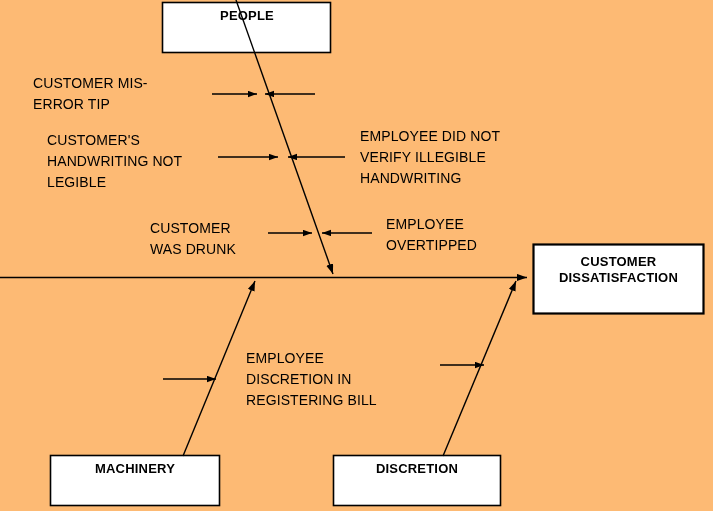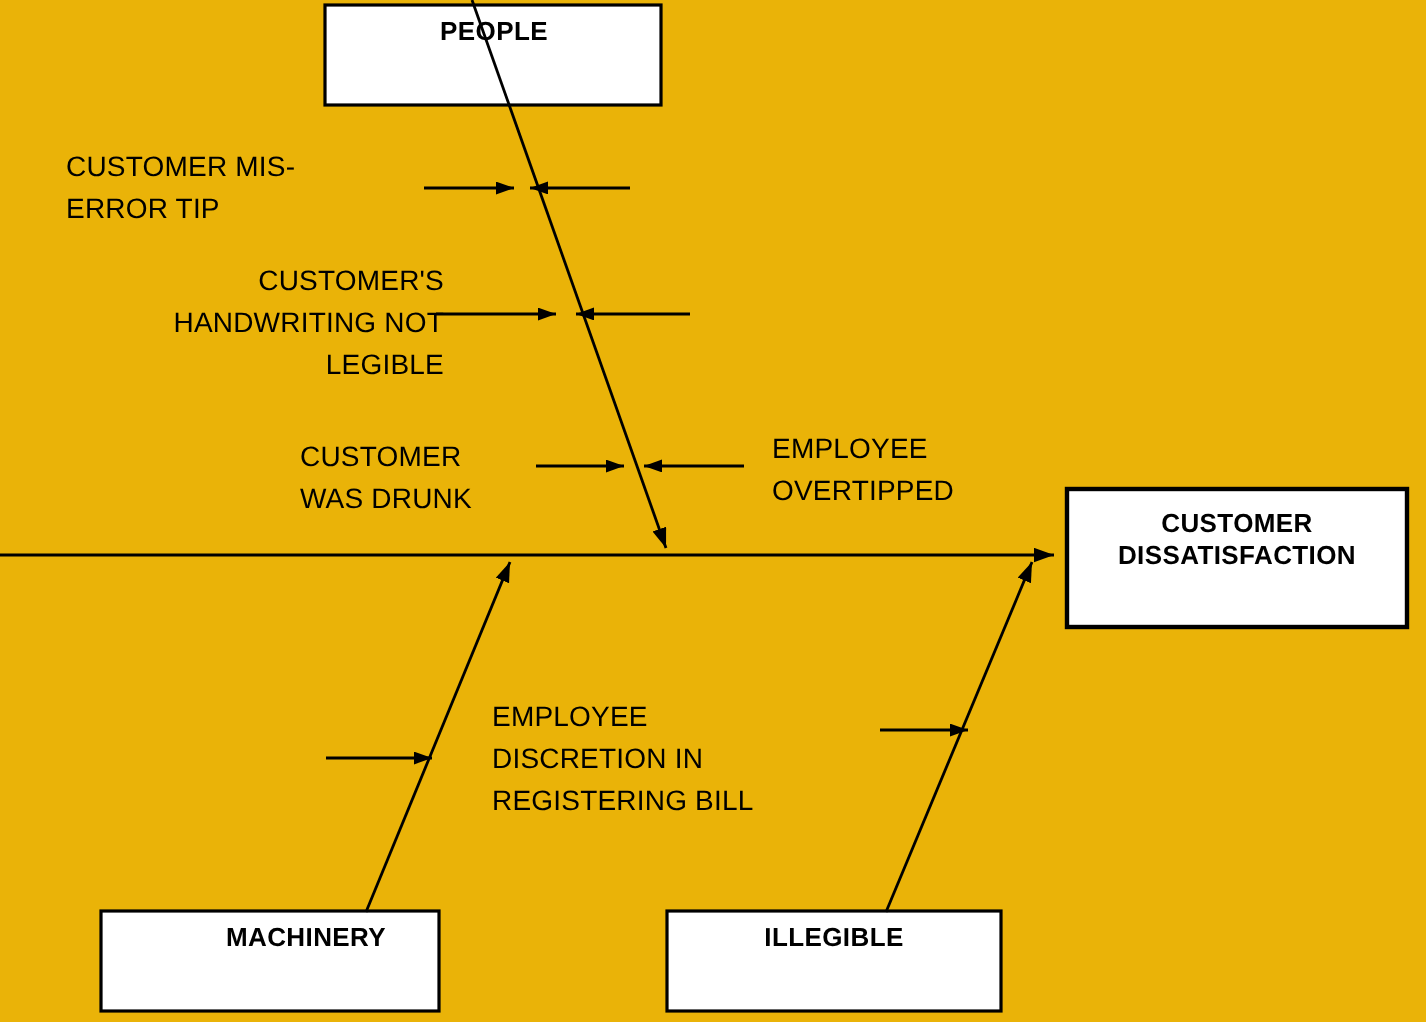"PEOPLE" #canvas { background: #eab308 -> #fdba74 }
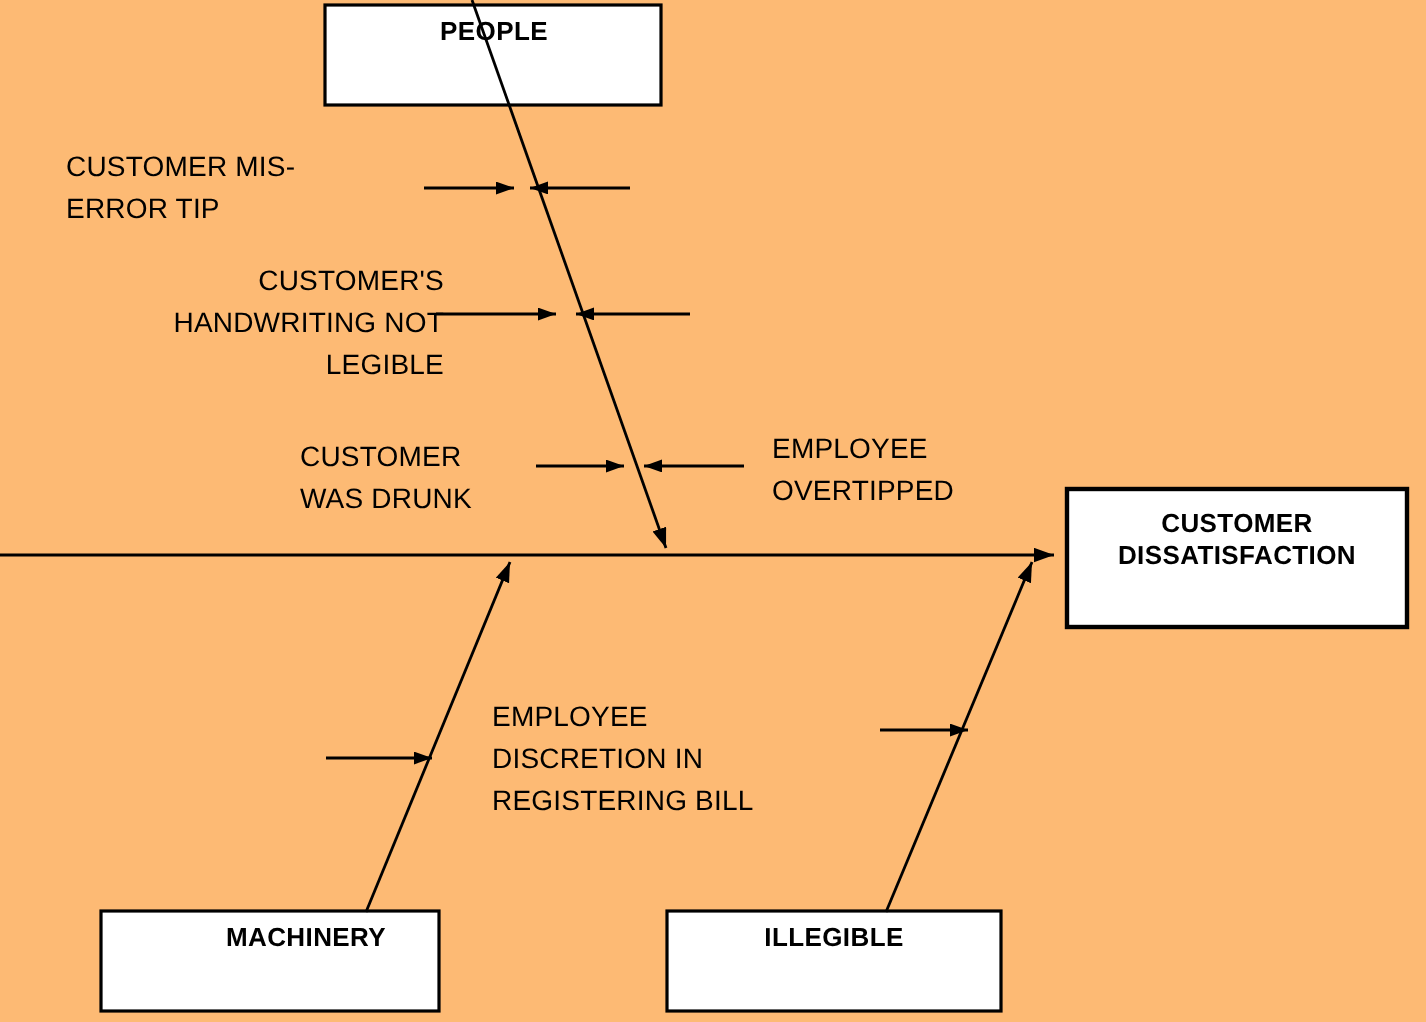"CUSTOMER'S" div.cause-label { text-align: right -> none }
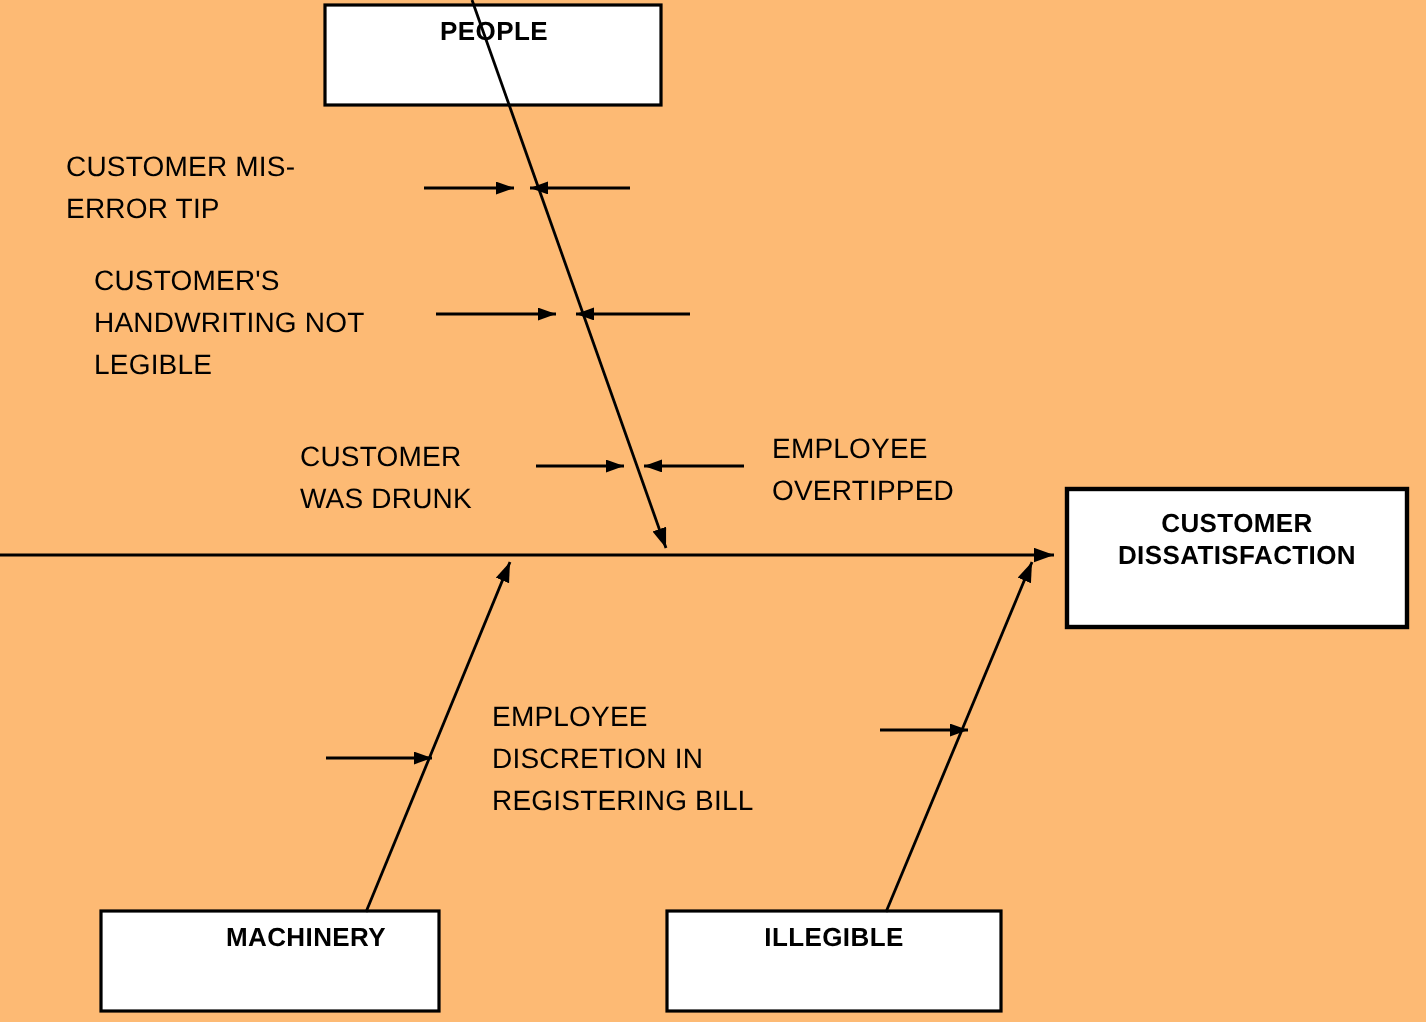"EMPLOYEE DID NOT" div.cause-label { html: none -> <div>EMPLOYEE DID NOT VERIFY ILLEGIBLE HANDWRITING</div> }
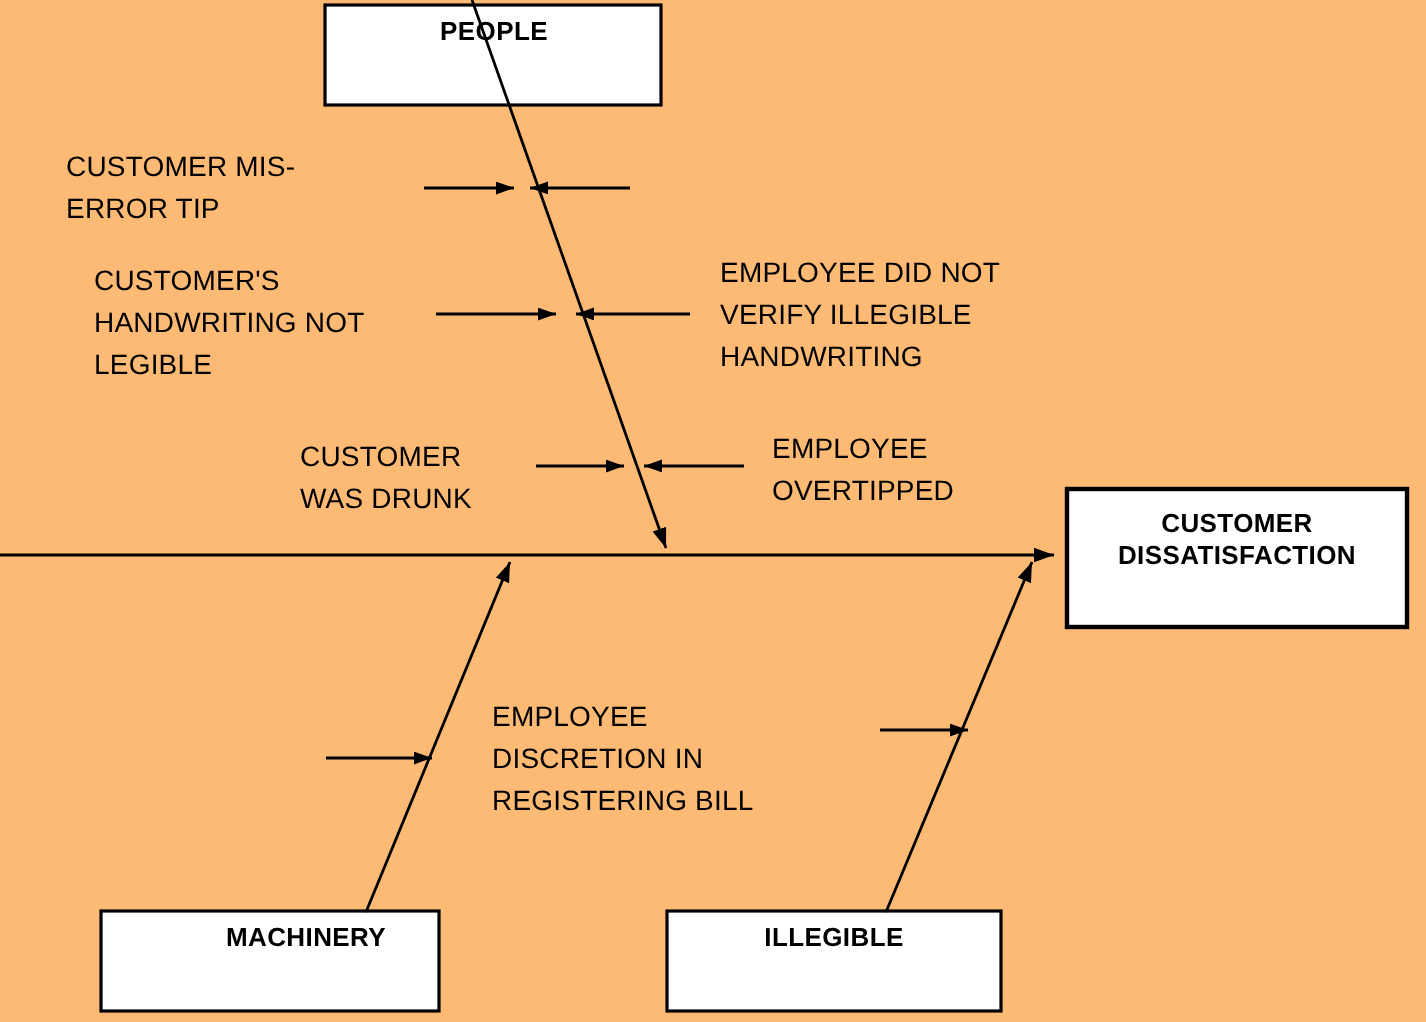"MACHINERY" div.box-text-wrap { padding-left: 18px -> none }
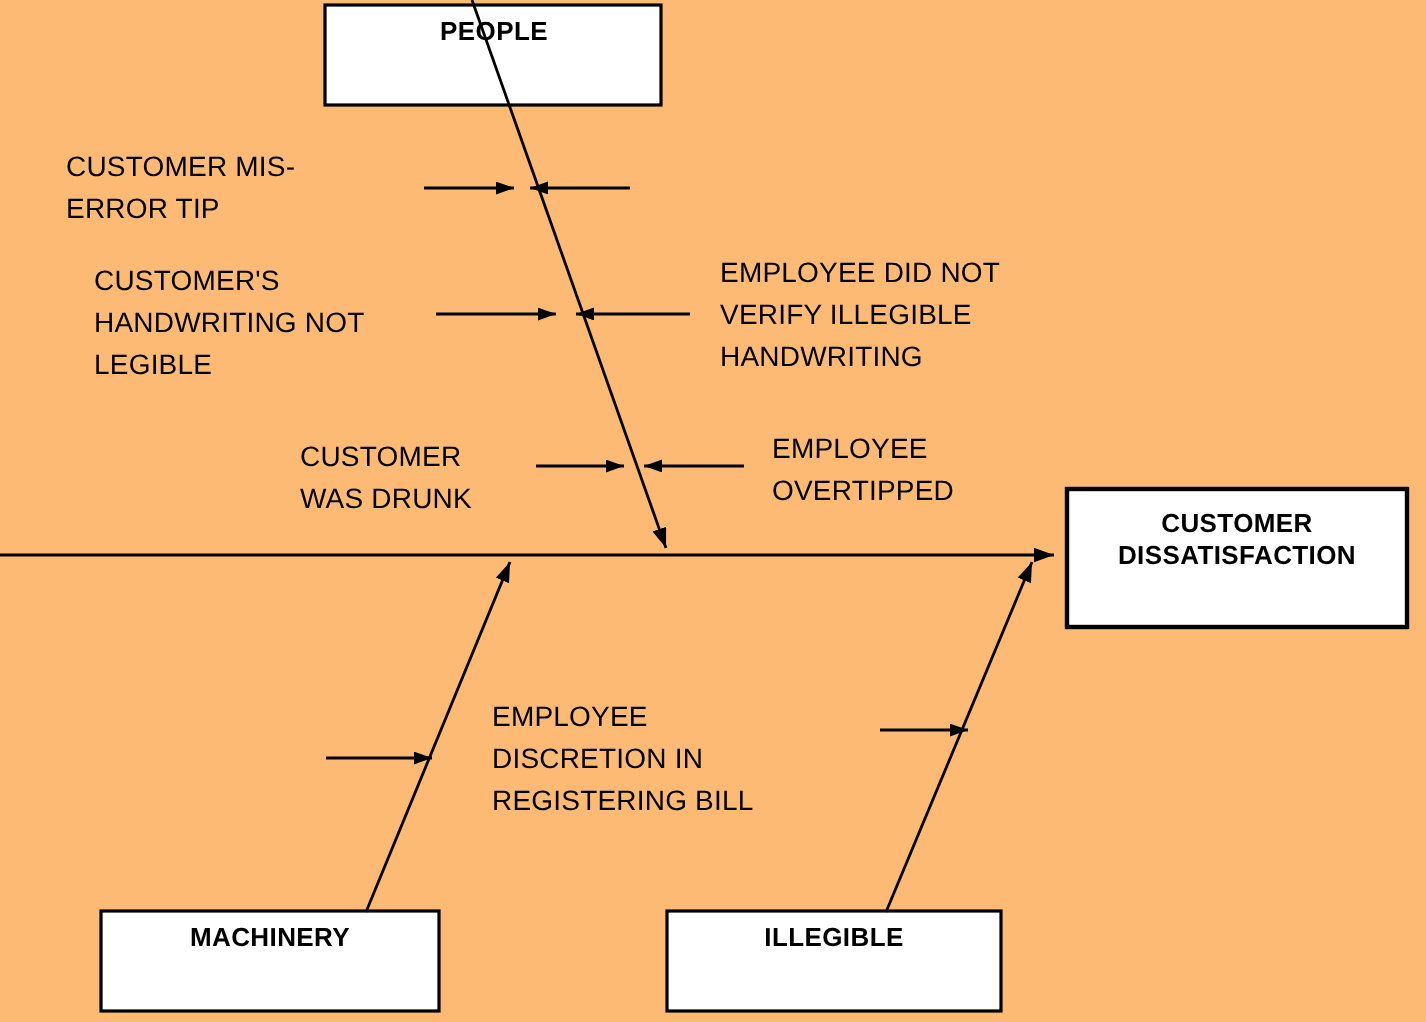"ILLEGIBLE" span.box-label { text: ILLEGIBLE -> DISCRETION }
